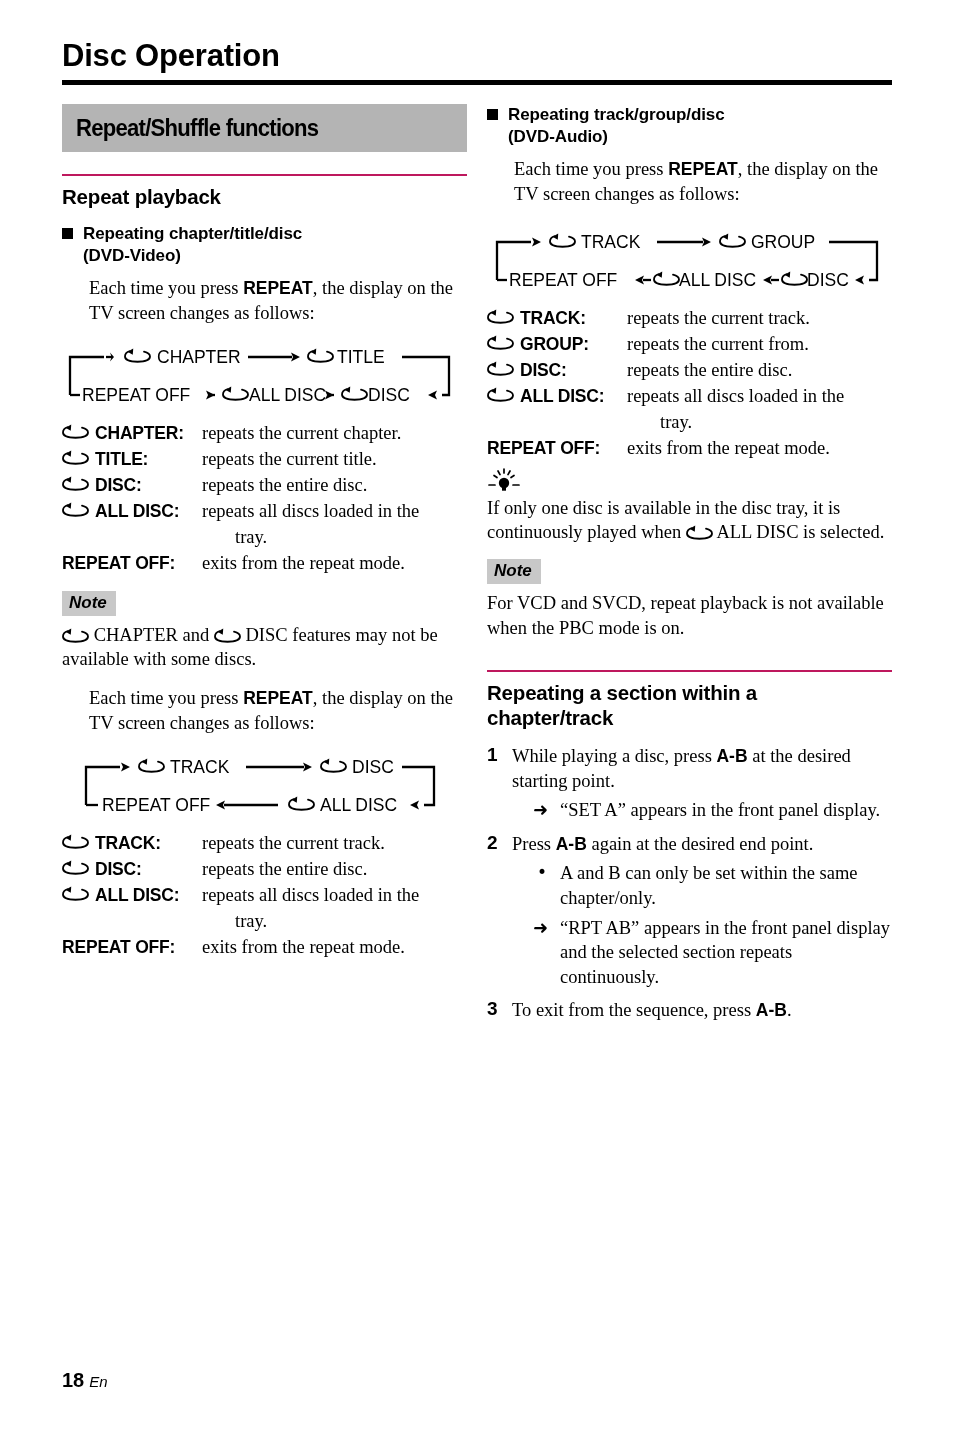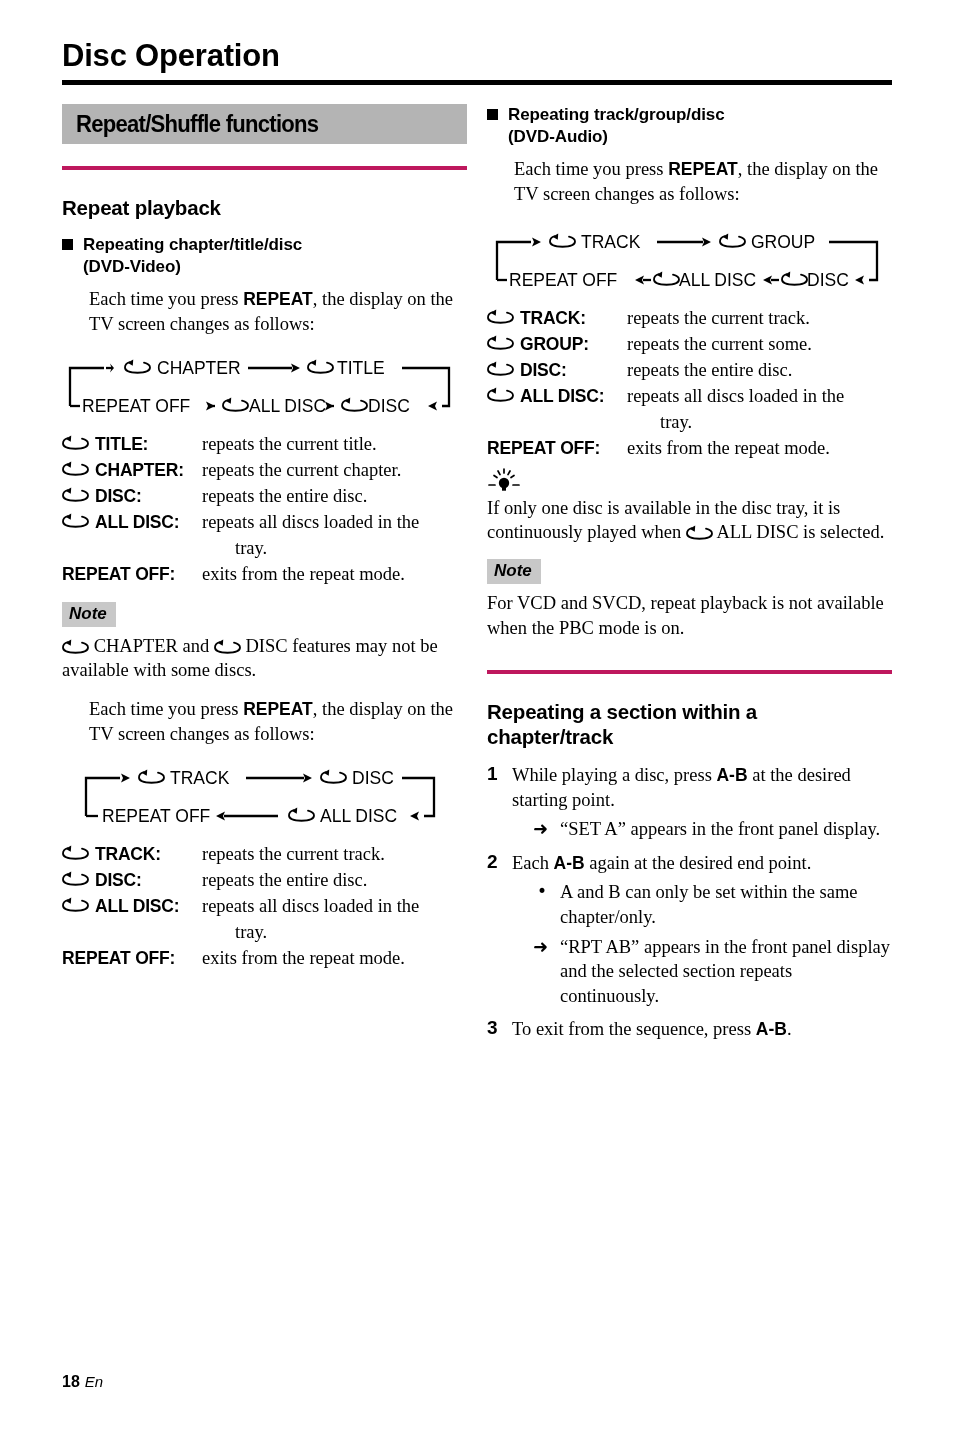"Repeat/Shuffle functions" .section-bar { height: 40px -> 48px }
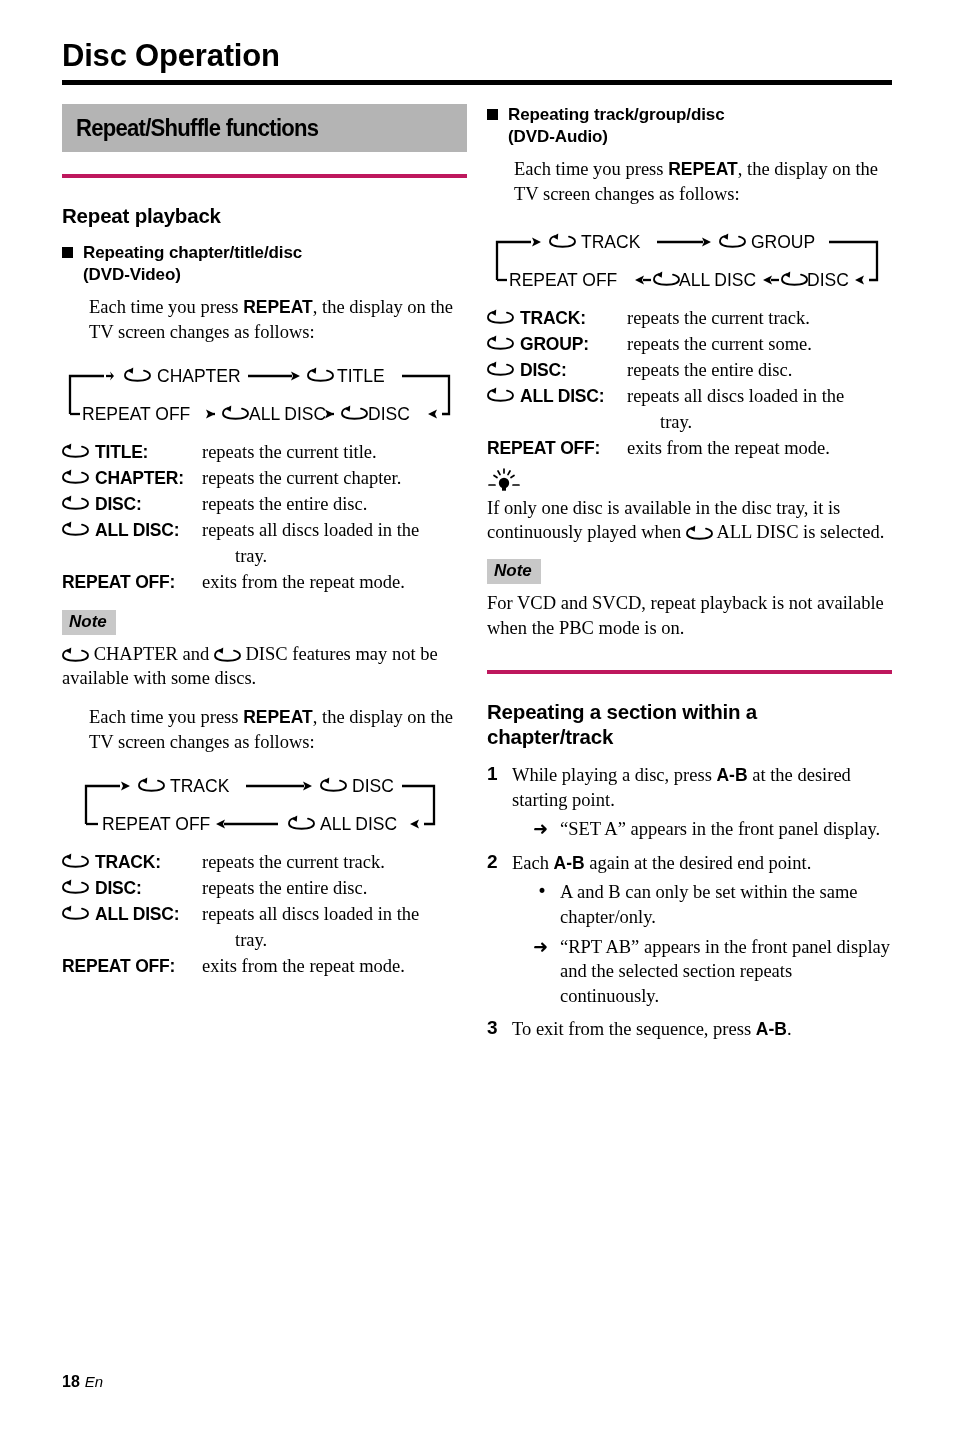"Repeat playback" .h2 { border-top: 4px solid #be185d -> 2px solid #be185d; padding-top: 25px -> 8px }
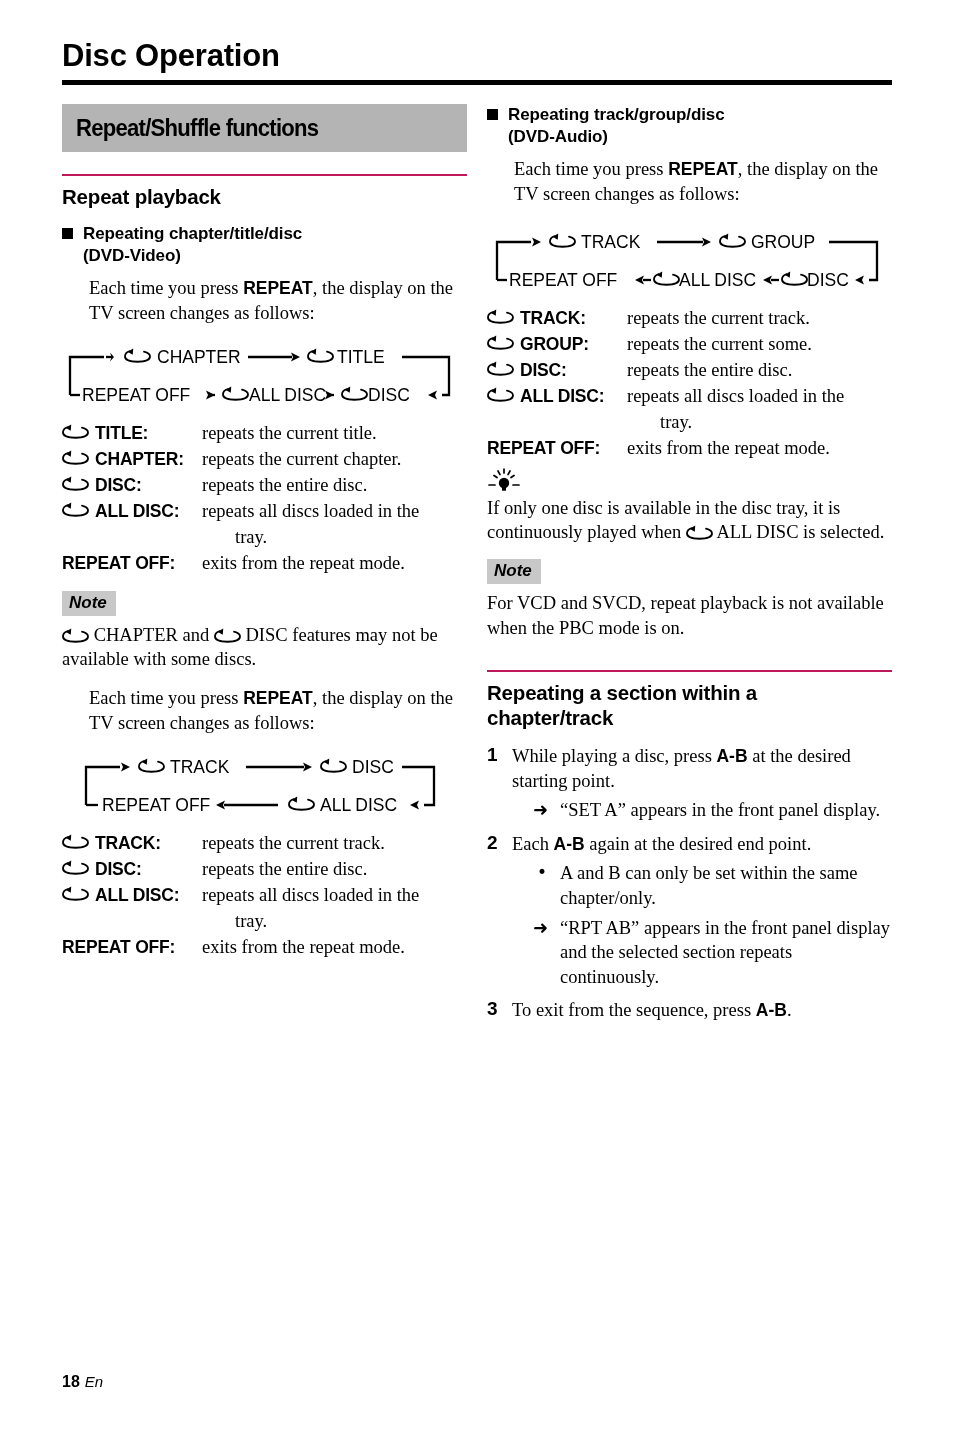"repeats the current some." span.def-desc { text: some -> from }
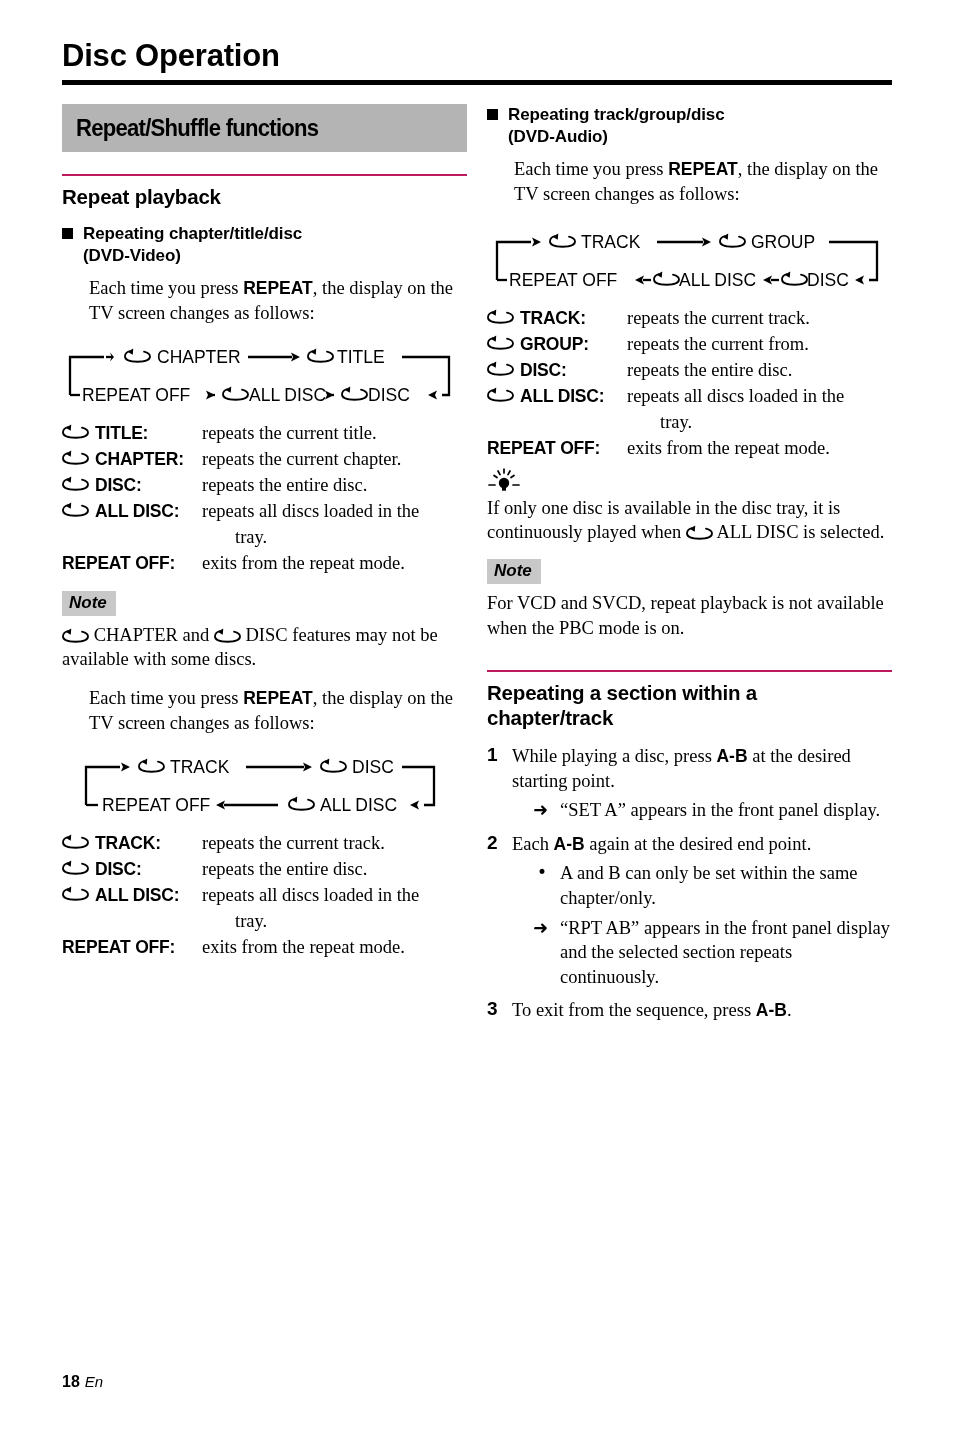"TITLE:" div.defrow { order: before "CHAPTER:" -> after "CHAPTER:" }
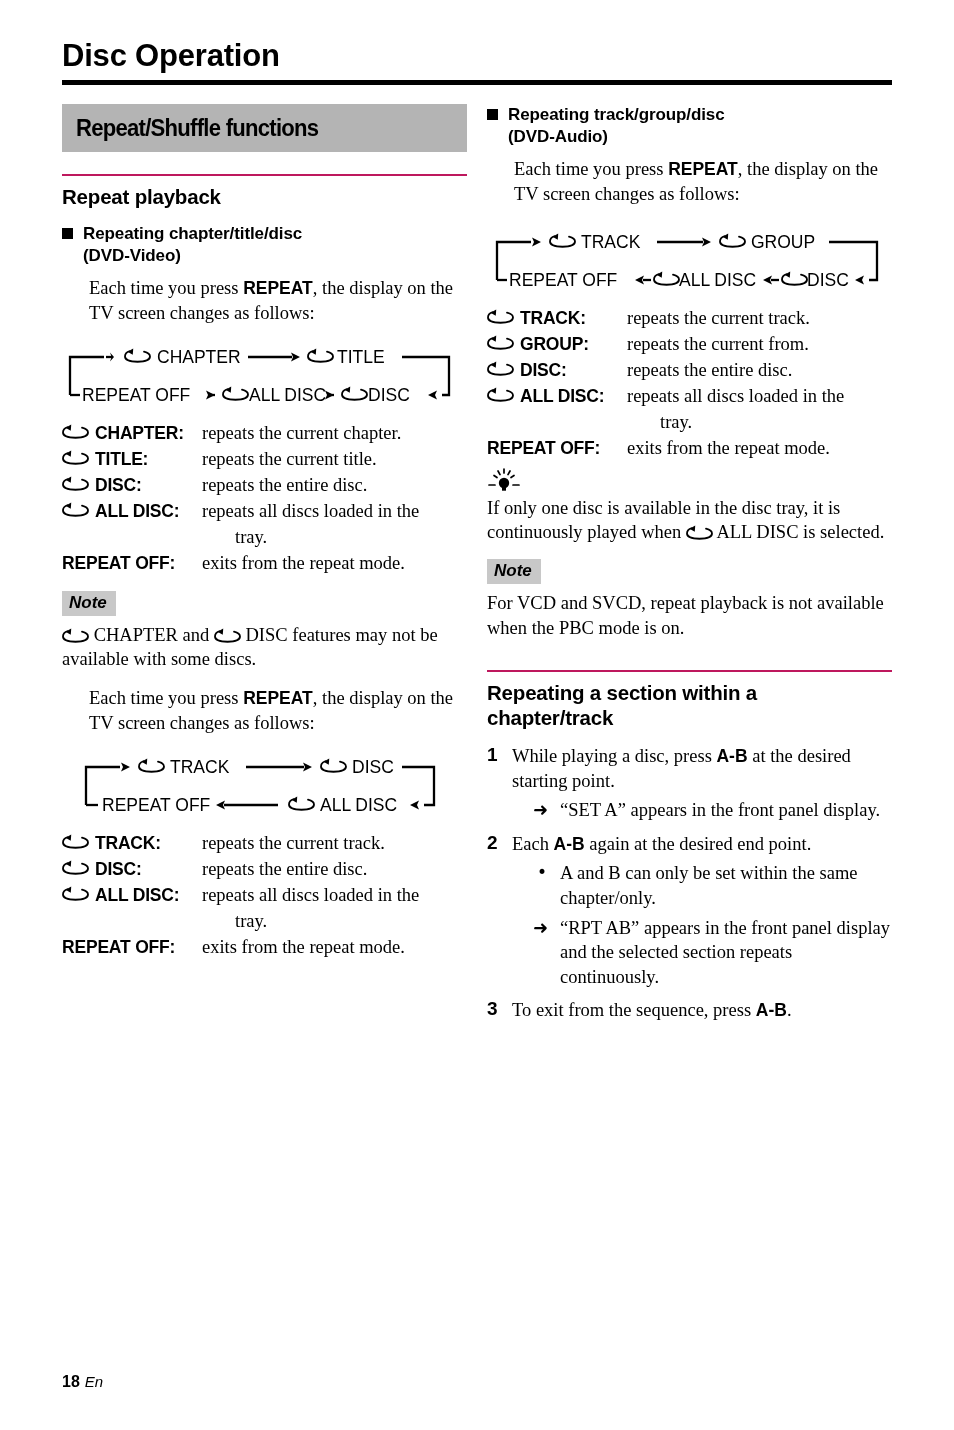"Each" span { text: Each -> Press }
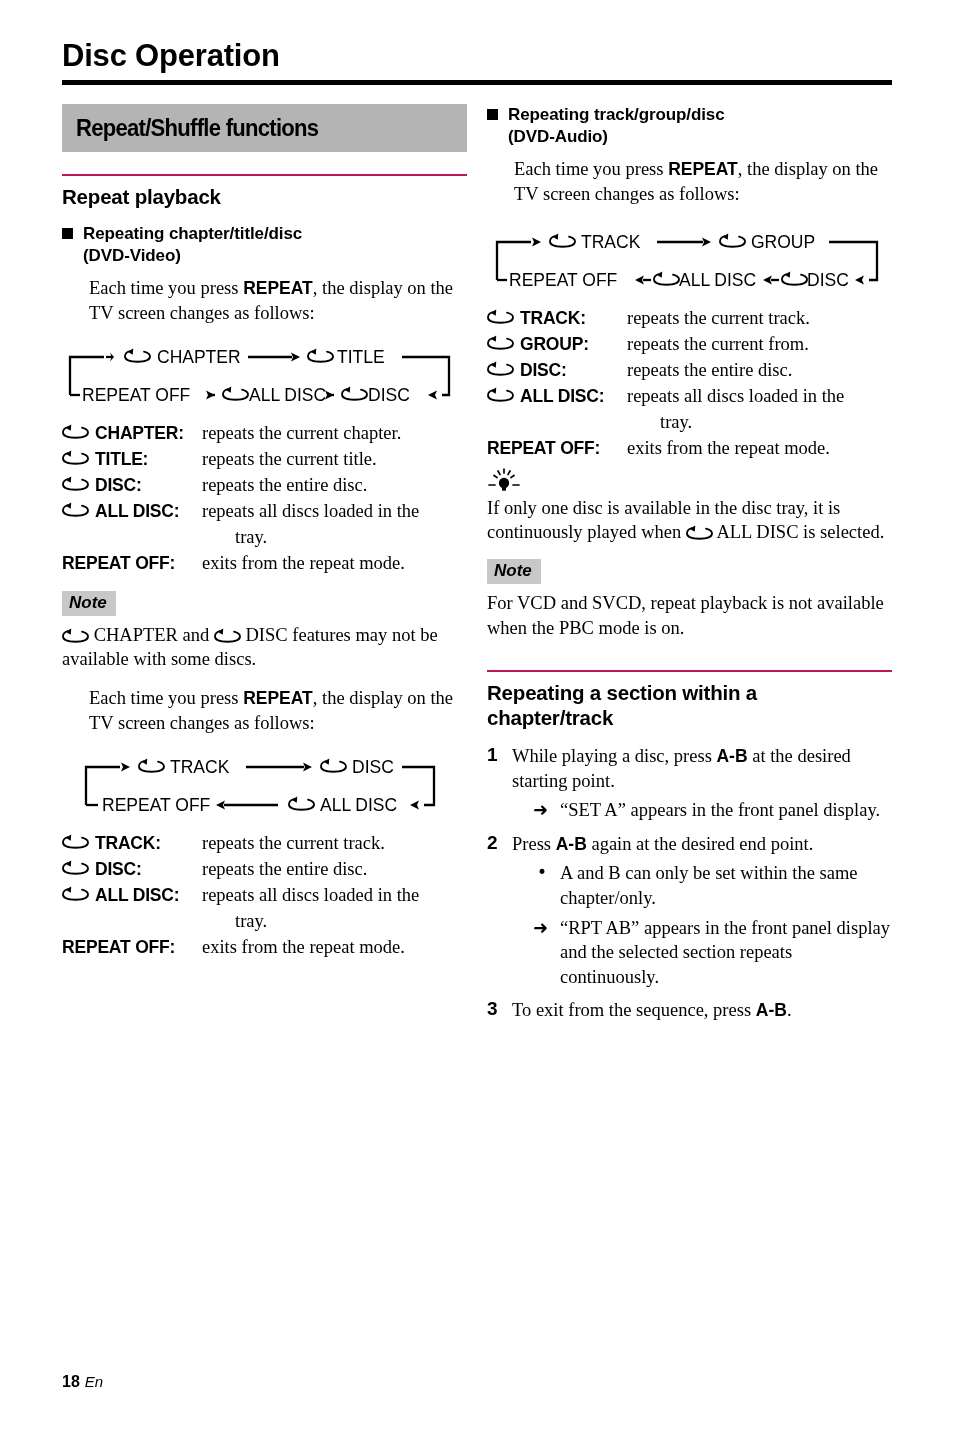"18" .footer .pg { font-size: 16px -> 20px }
